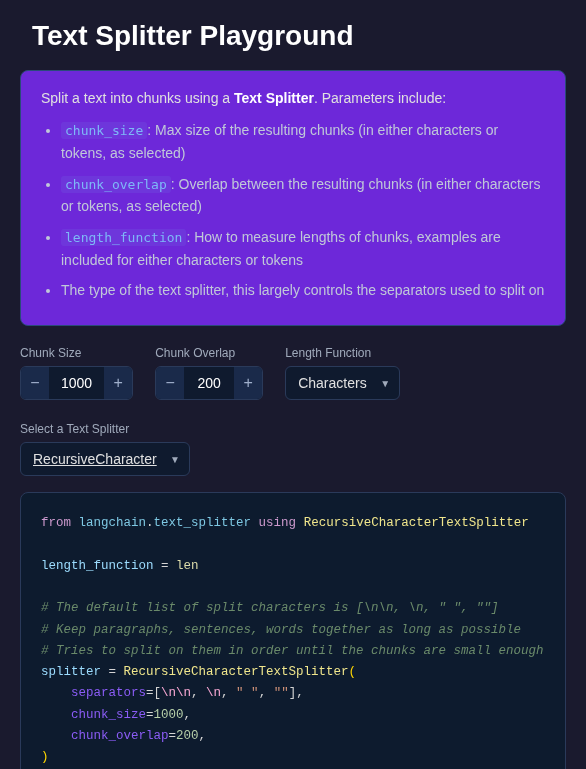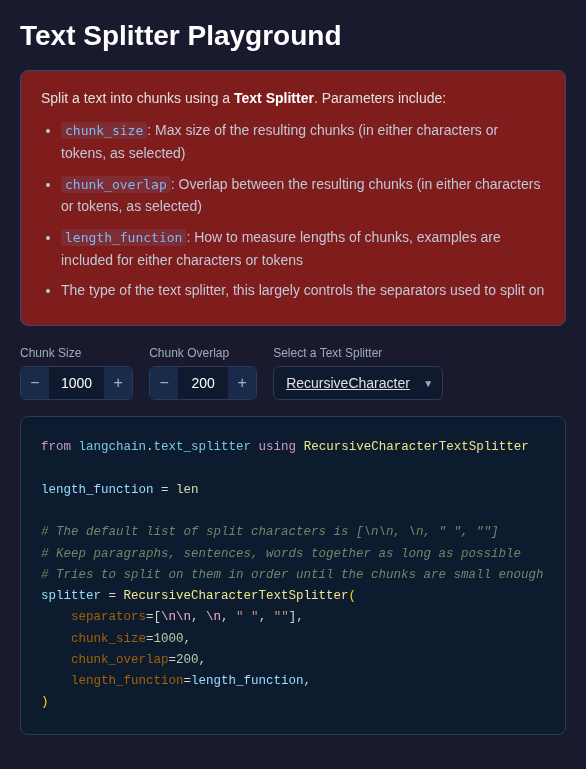"Text Splitter Playground" h1 { margin-left: none -> 12px }
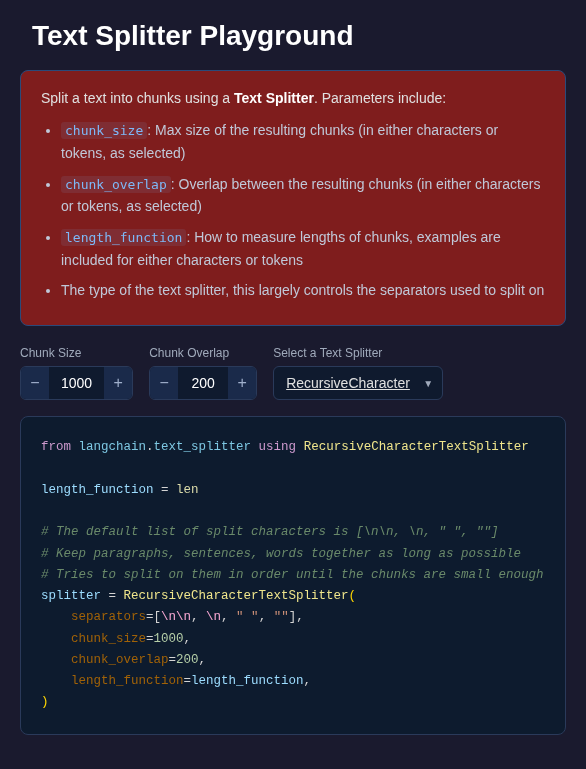"Split a text into chunks" .info-box { background: #7f1d1d -> #6d28d9 }
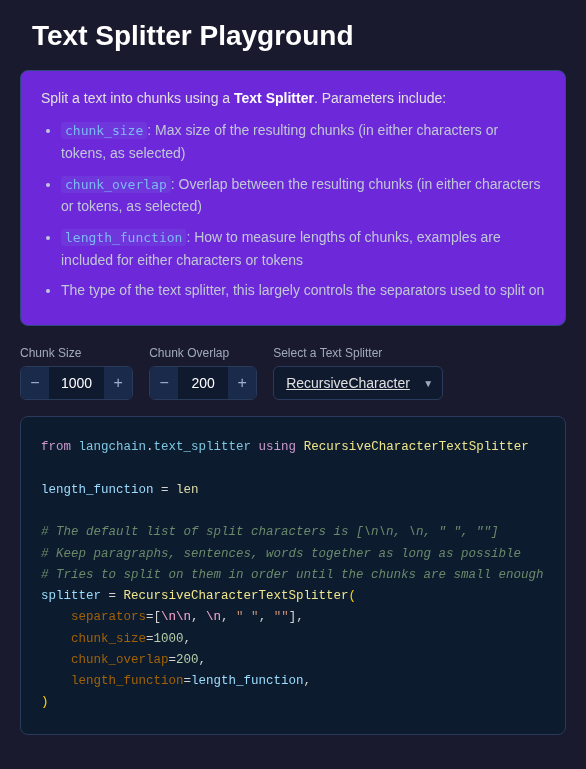"Chunk Size" .controls-row { gap: 16px -> 22px }
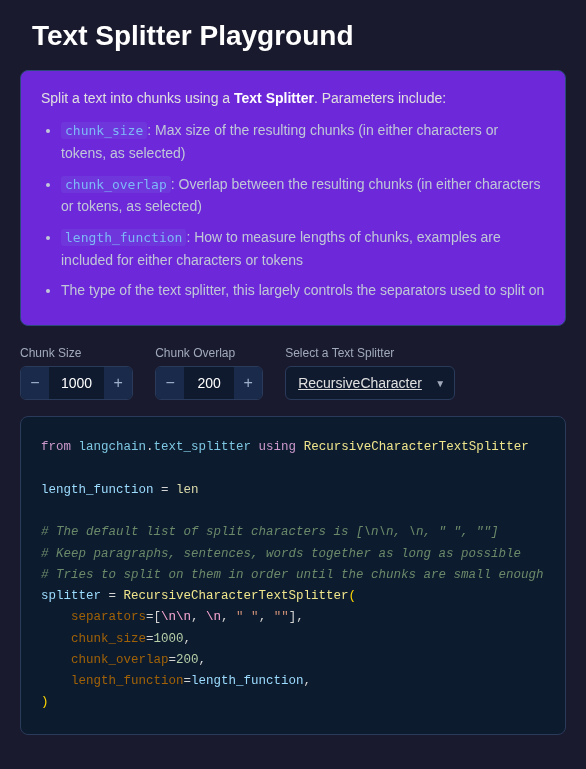"Length Function" div.control-group { html: none -> <div> <span>Length Function</span> <div> <select> <option>Characters</option> <option>Tokens</option> </select> </div> </div> }
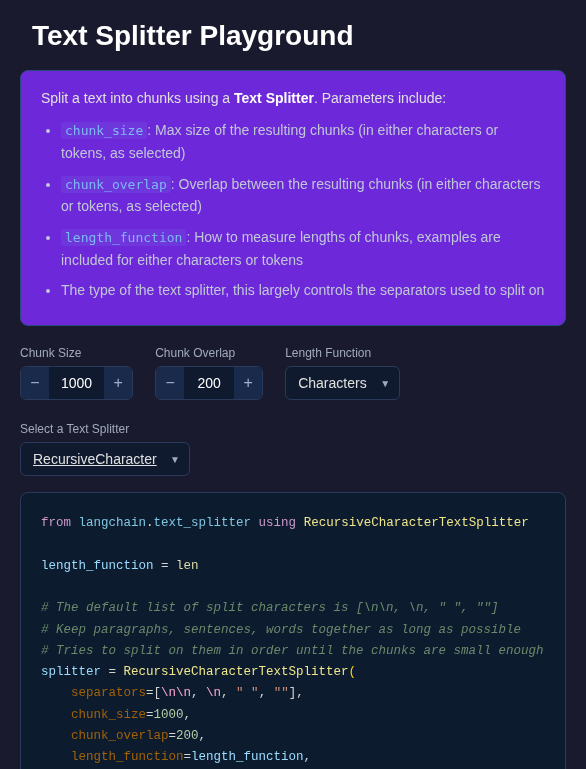"separators" .param-name { color: #a16207 -> #8b5cf6 }
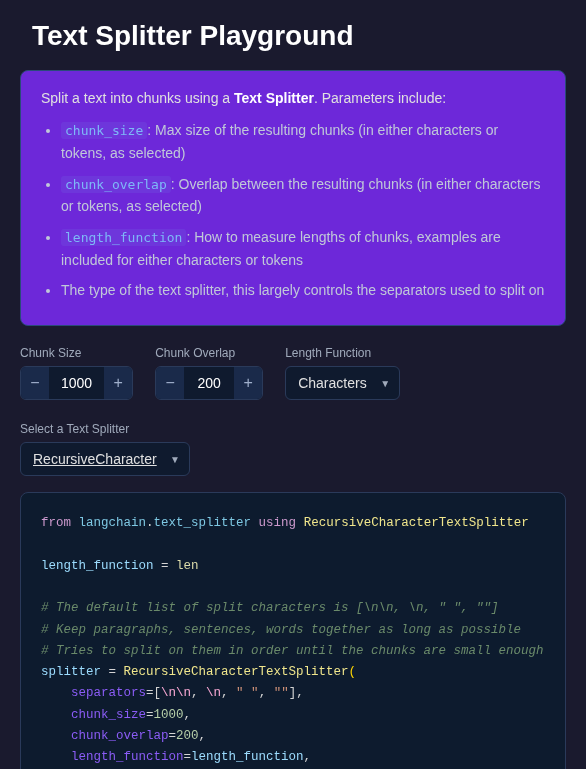"length_function=length_function," div.code-line { html: <div> <span>length_function</span><span>=</span><span>length_function</span><span>,</span></div> -> none }
